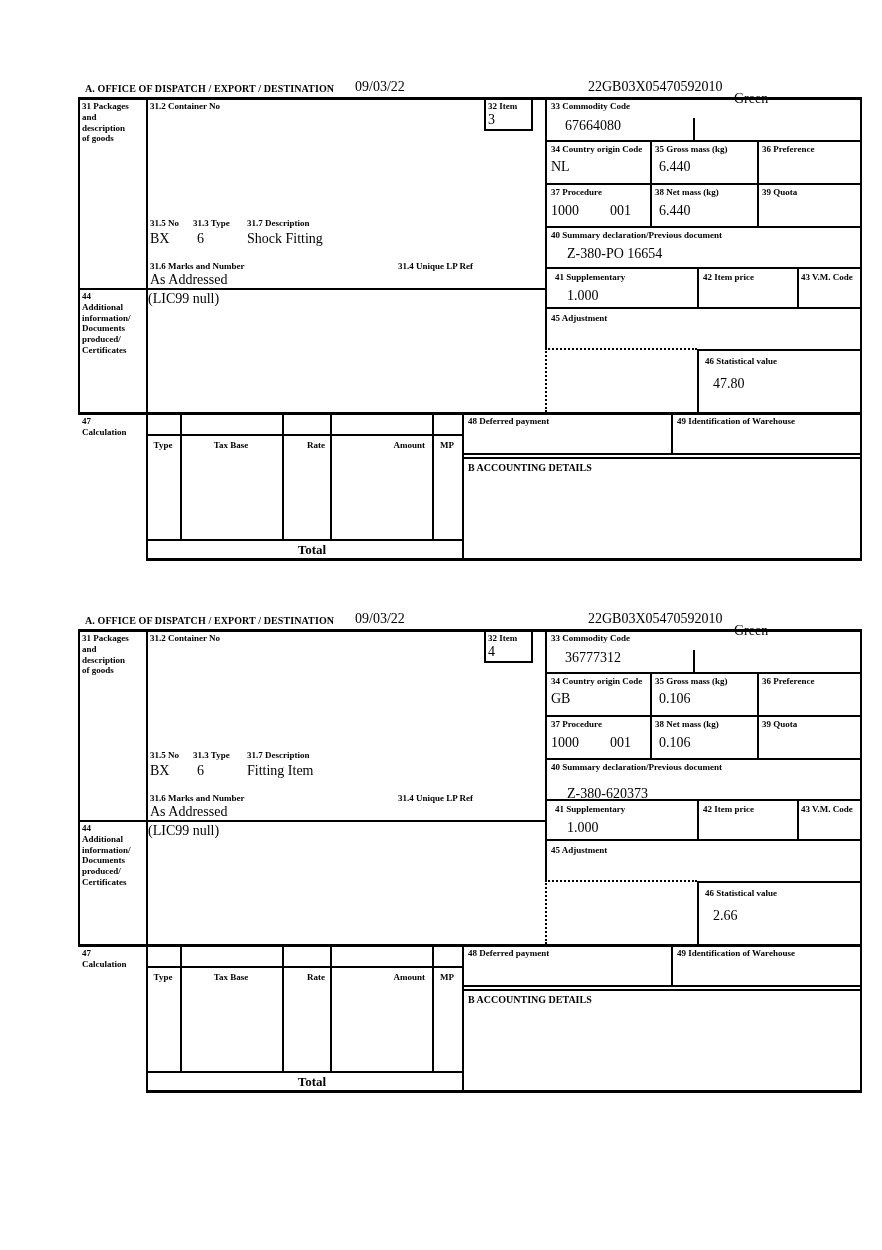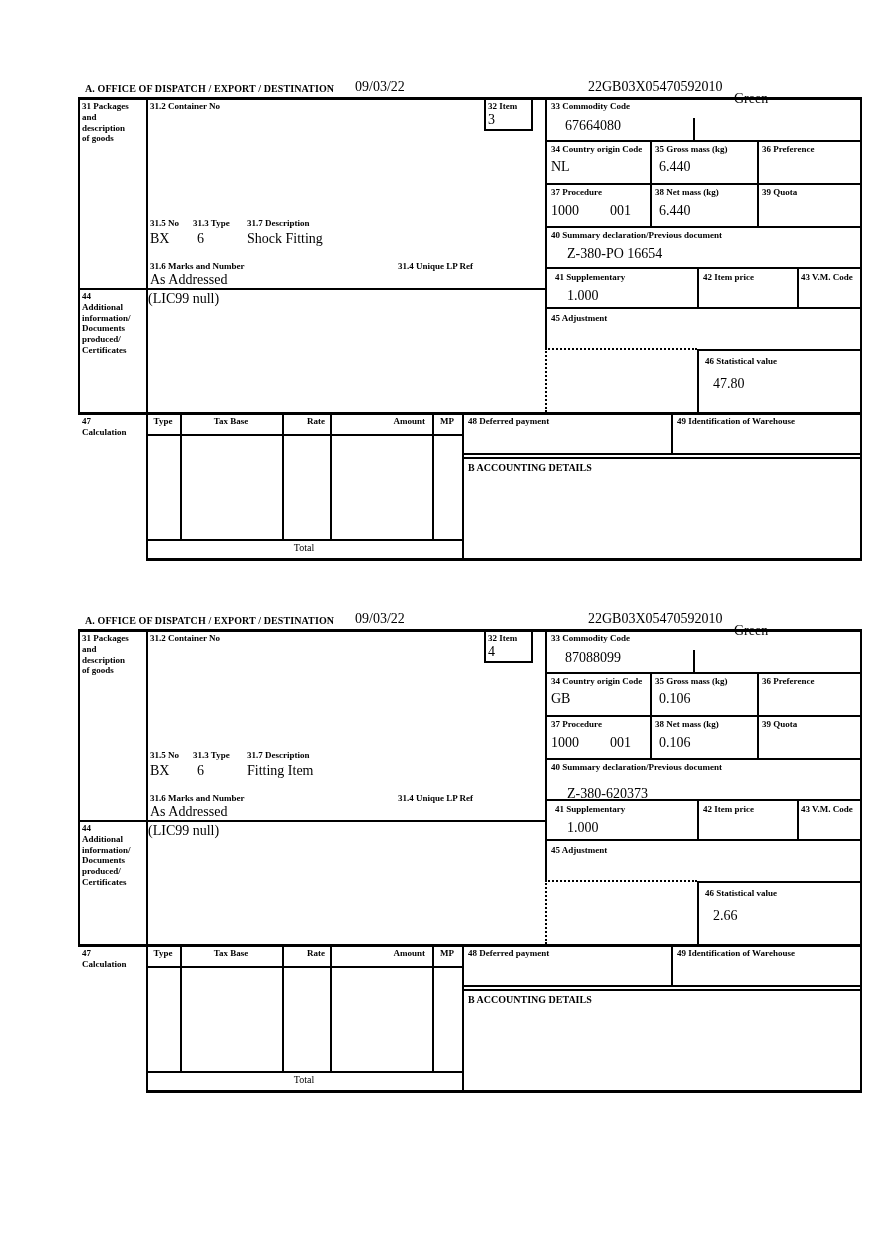"Type" .cell { margin-top: none -> 24px }
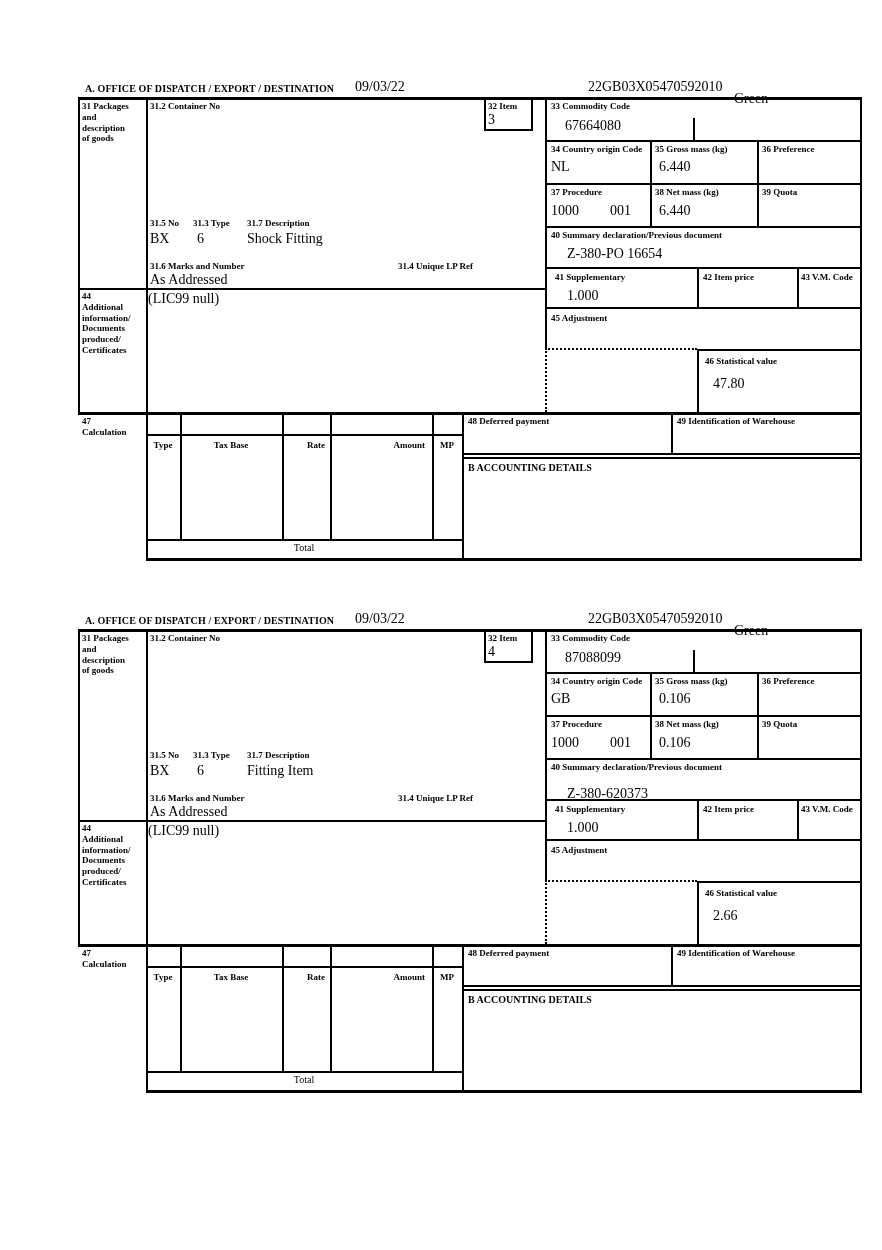"Total" .total { font-size: 10px -> 13px; font-weight: normal -> bold; padding-left: none -> 8px }
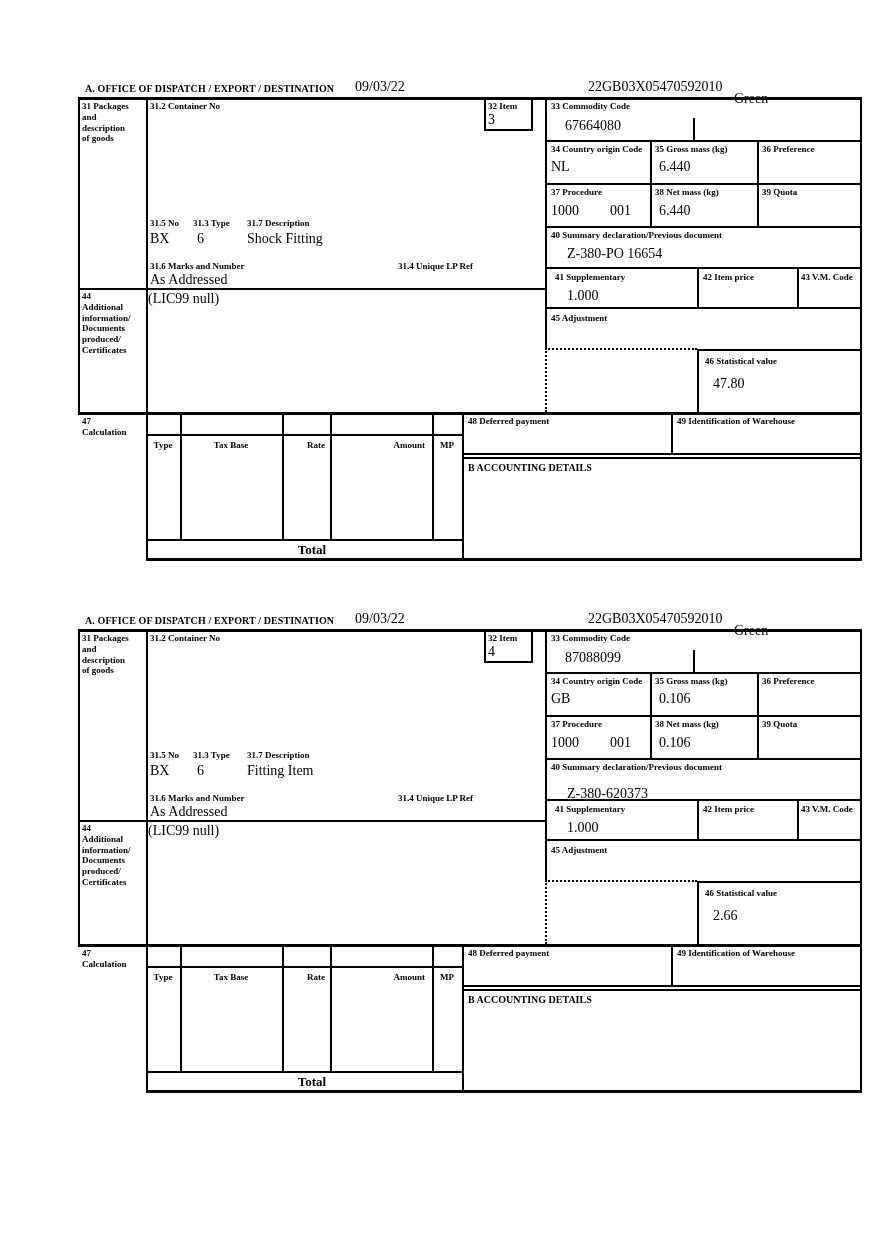"87088099" span.val { text: 87088099 -> 36777312 }
